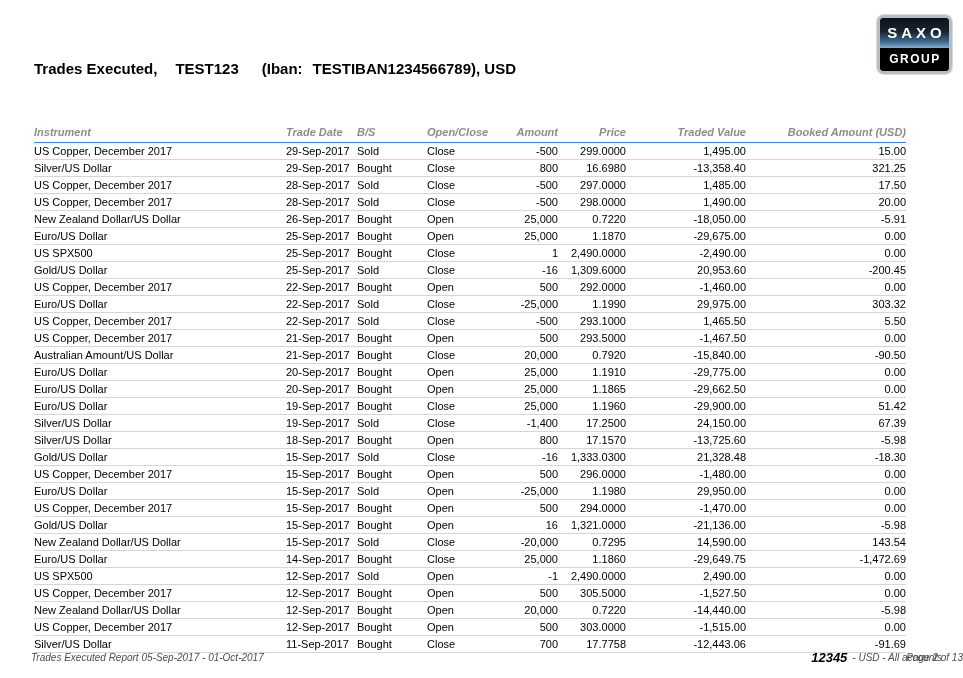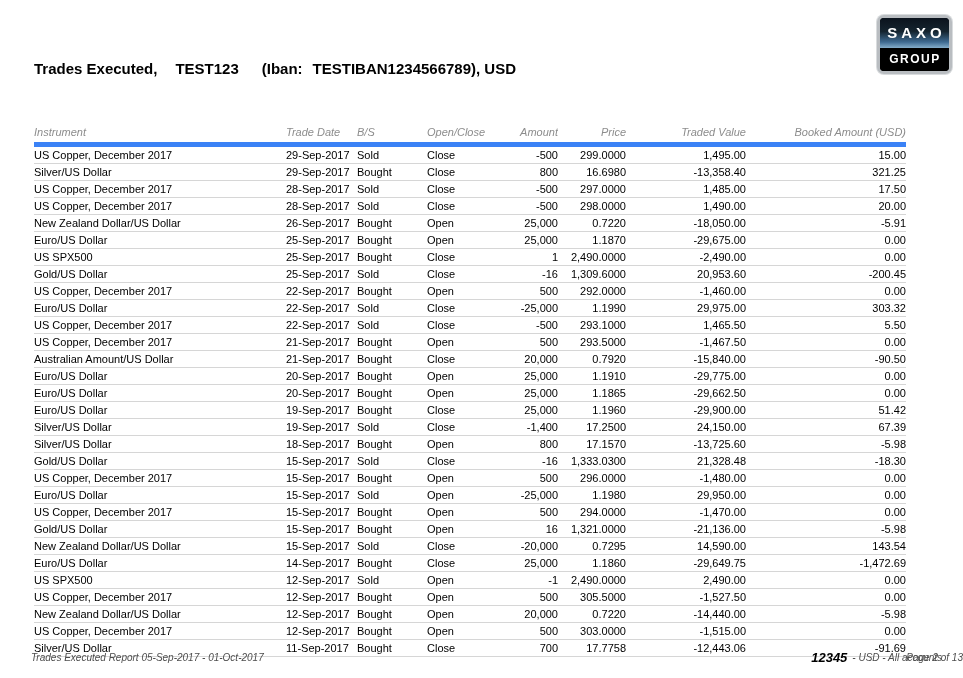"Instrument" th { border-bottom: 5px solid #3b82f6 -> 1px solid #3b82f6; font-weight: normal -> bold }
